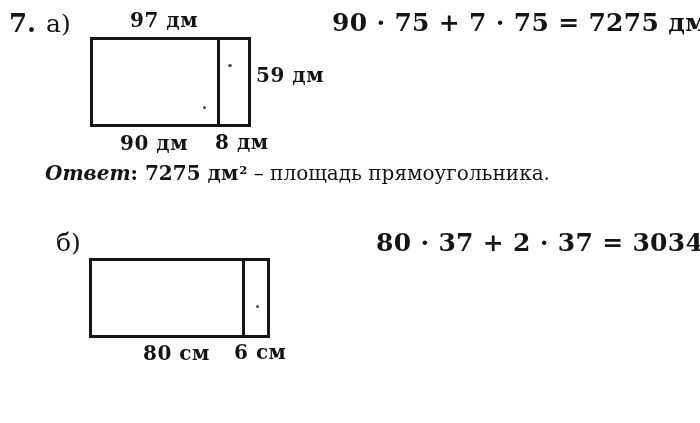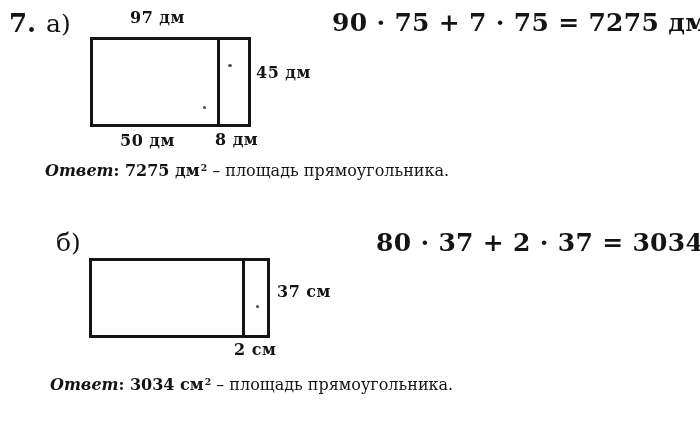"97 дм" .dim { font-size: 16px -> 20px }
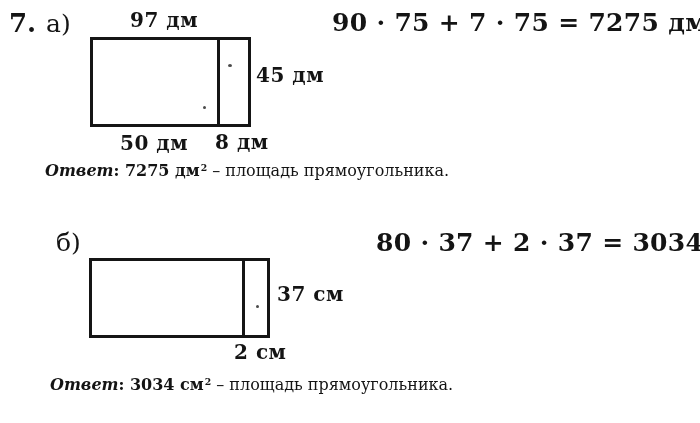"45 дм" div.dim { text: 45 -> 59 }
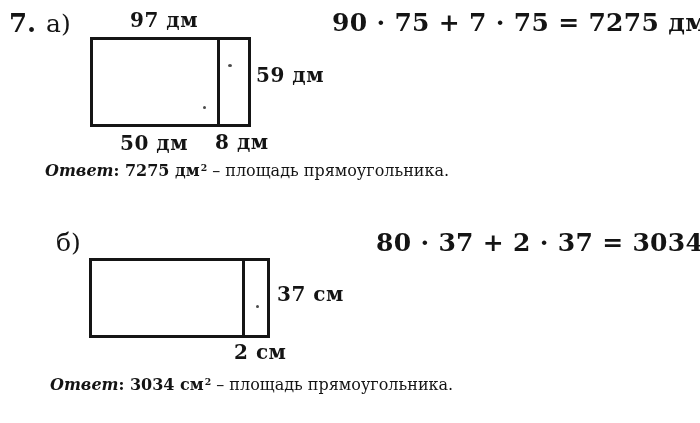"50 дм" div.dim { text: 50 -> 90 }
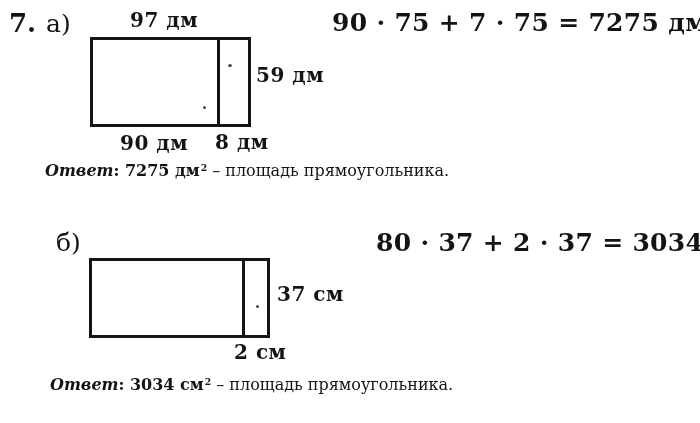"Ответ: 7275 дм2 – площадь" .answer { font-size: 16px -> 20px }
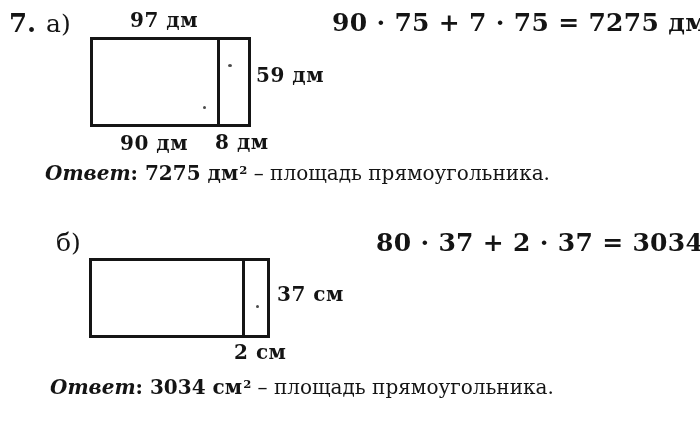"37 см" div.dim { html: <div>37 см</div> -> none }
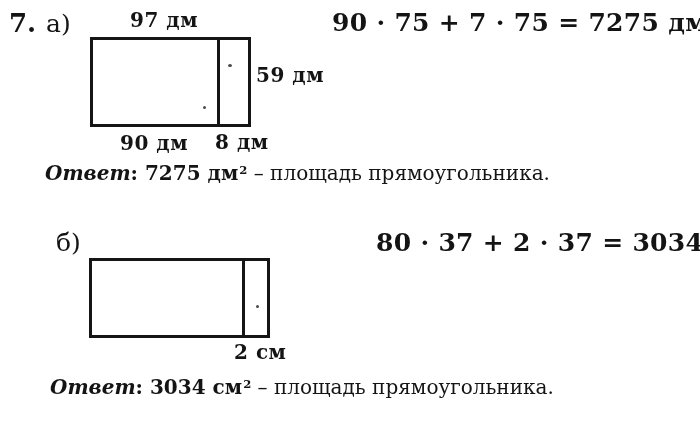"80 см" div.dim { html: none -> <div>80 см</div> }
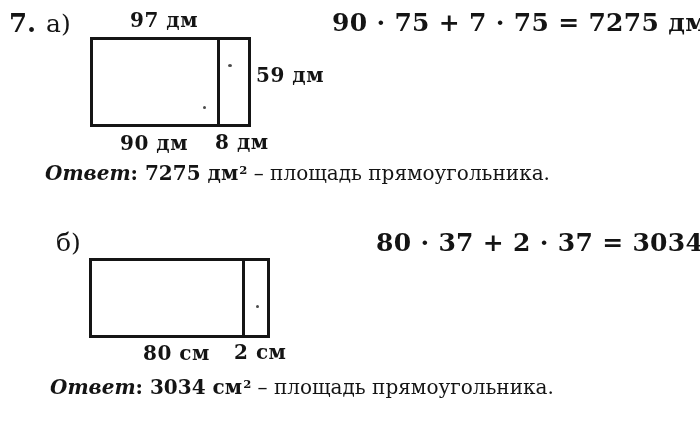"2 см" div.dim { text: 2 -> 6 }
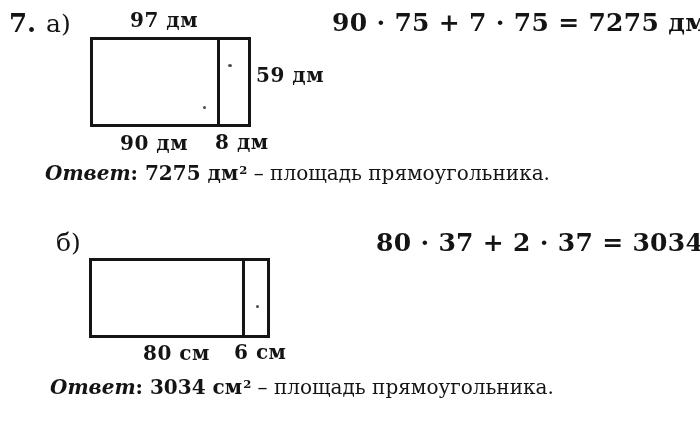"Ответ: 3034 см2 – площадь" div.answer { html: <div> <span>Ответ</span><span>: 3034 см</span><sup>2</sup><span> – площадь прямоугольника.</span> </div> -> none }
